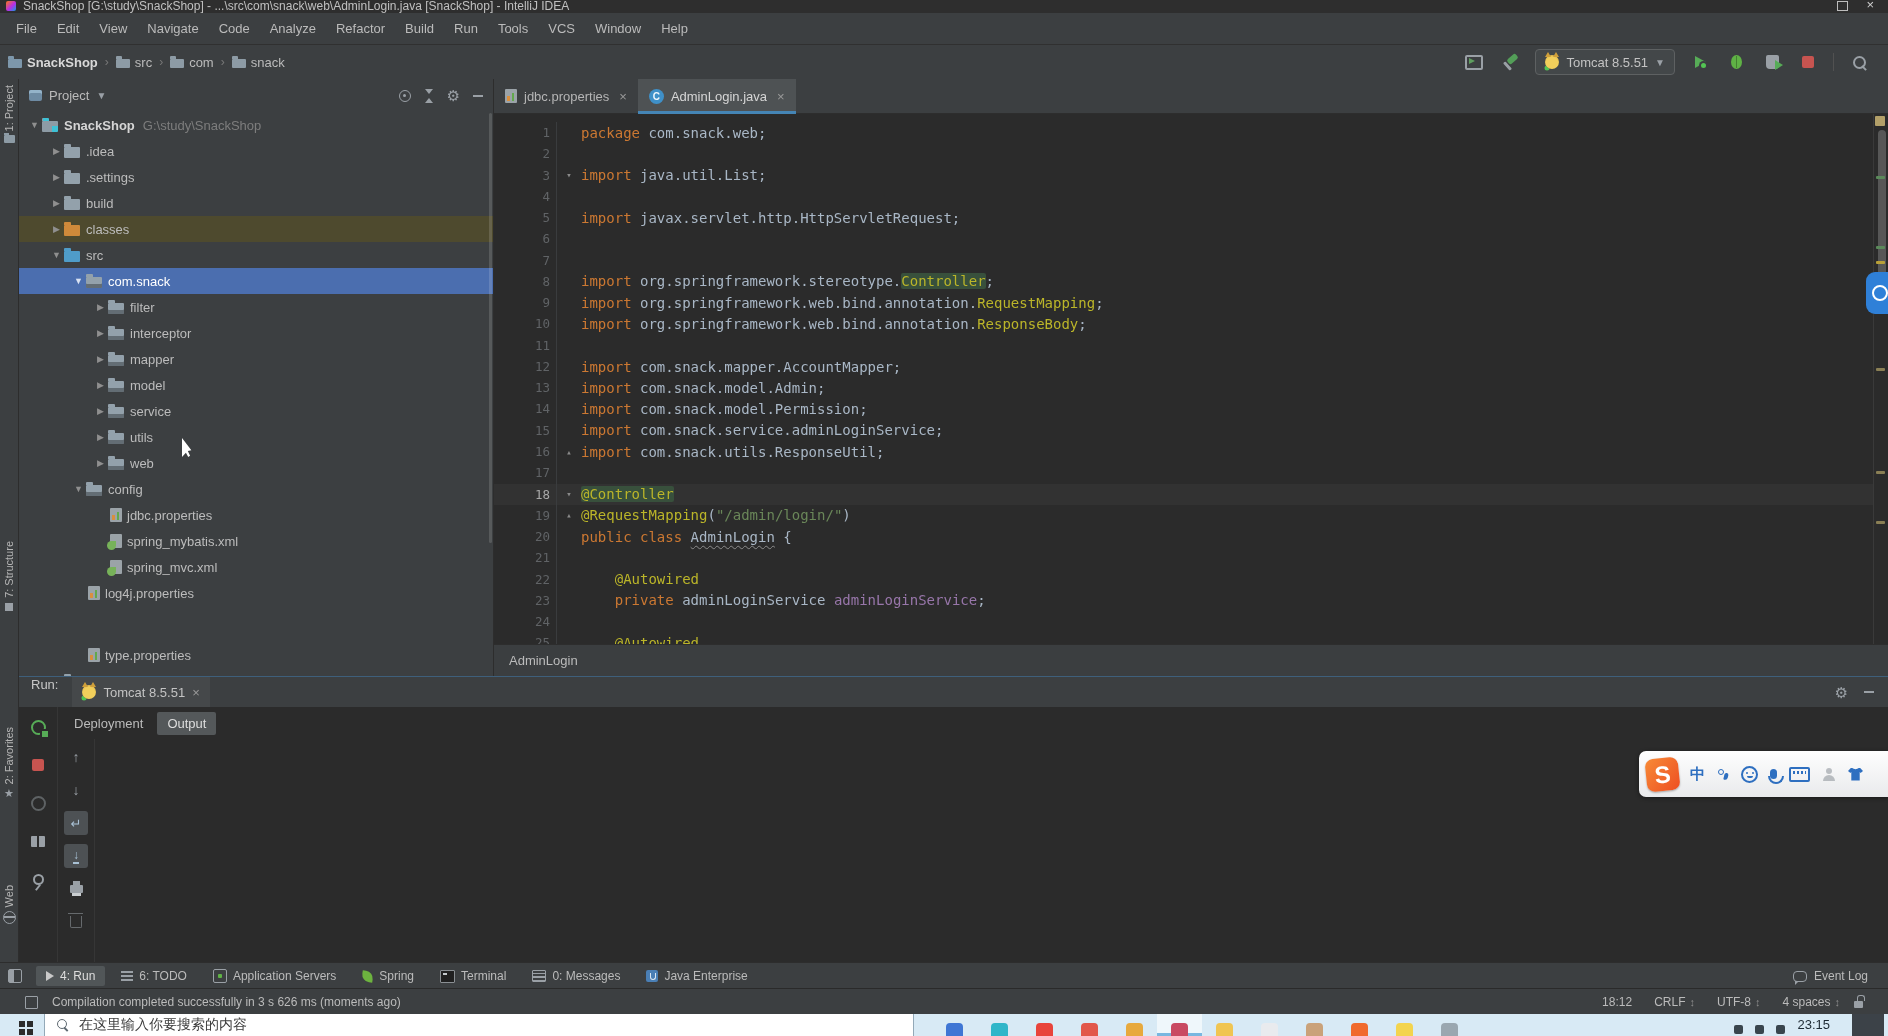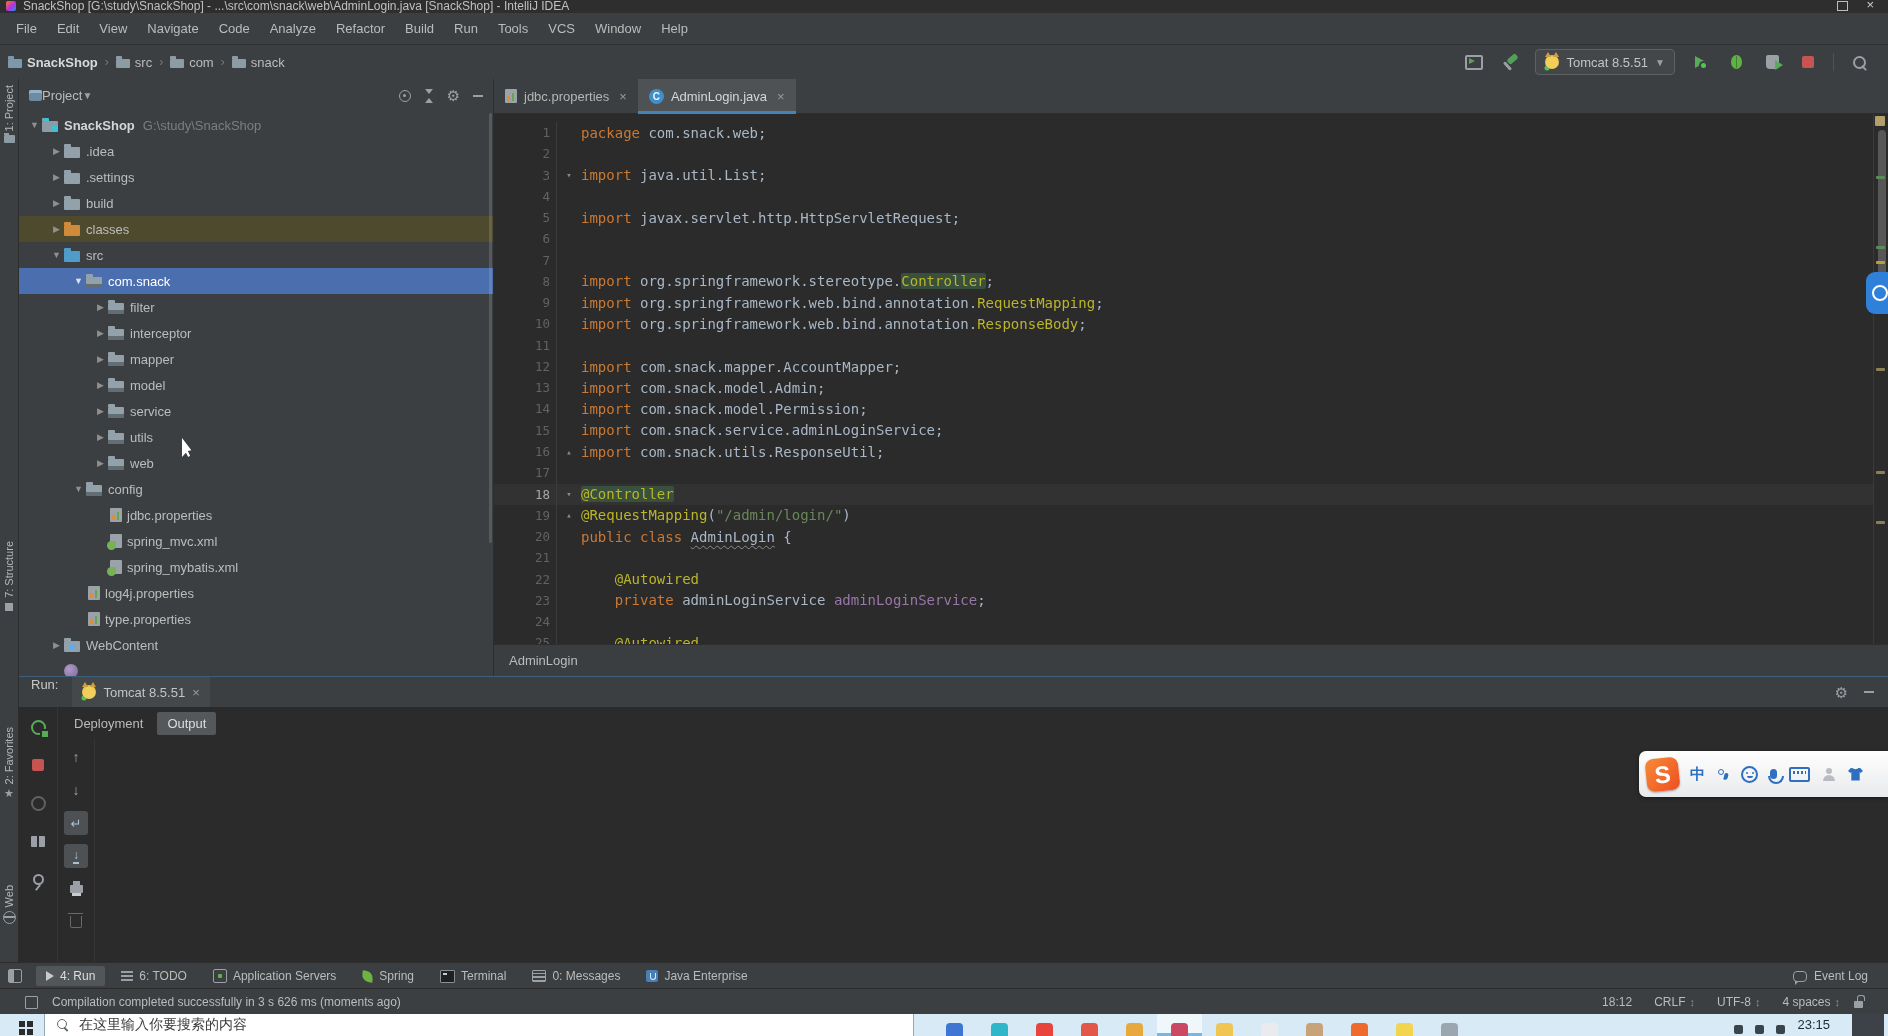"Project" .p-header { gap: none -> 7px }
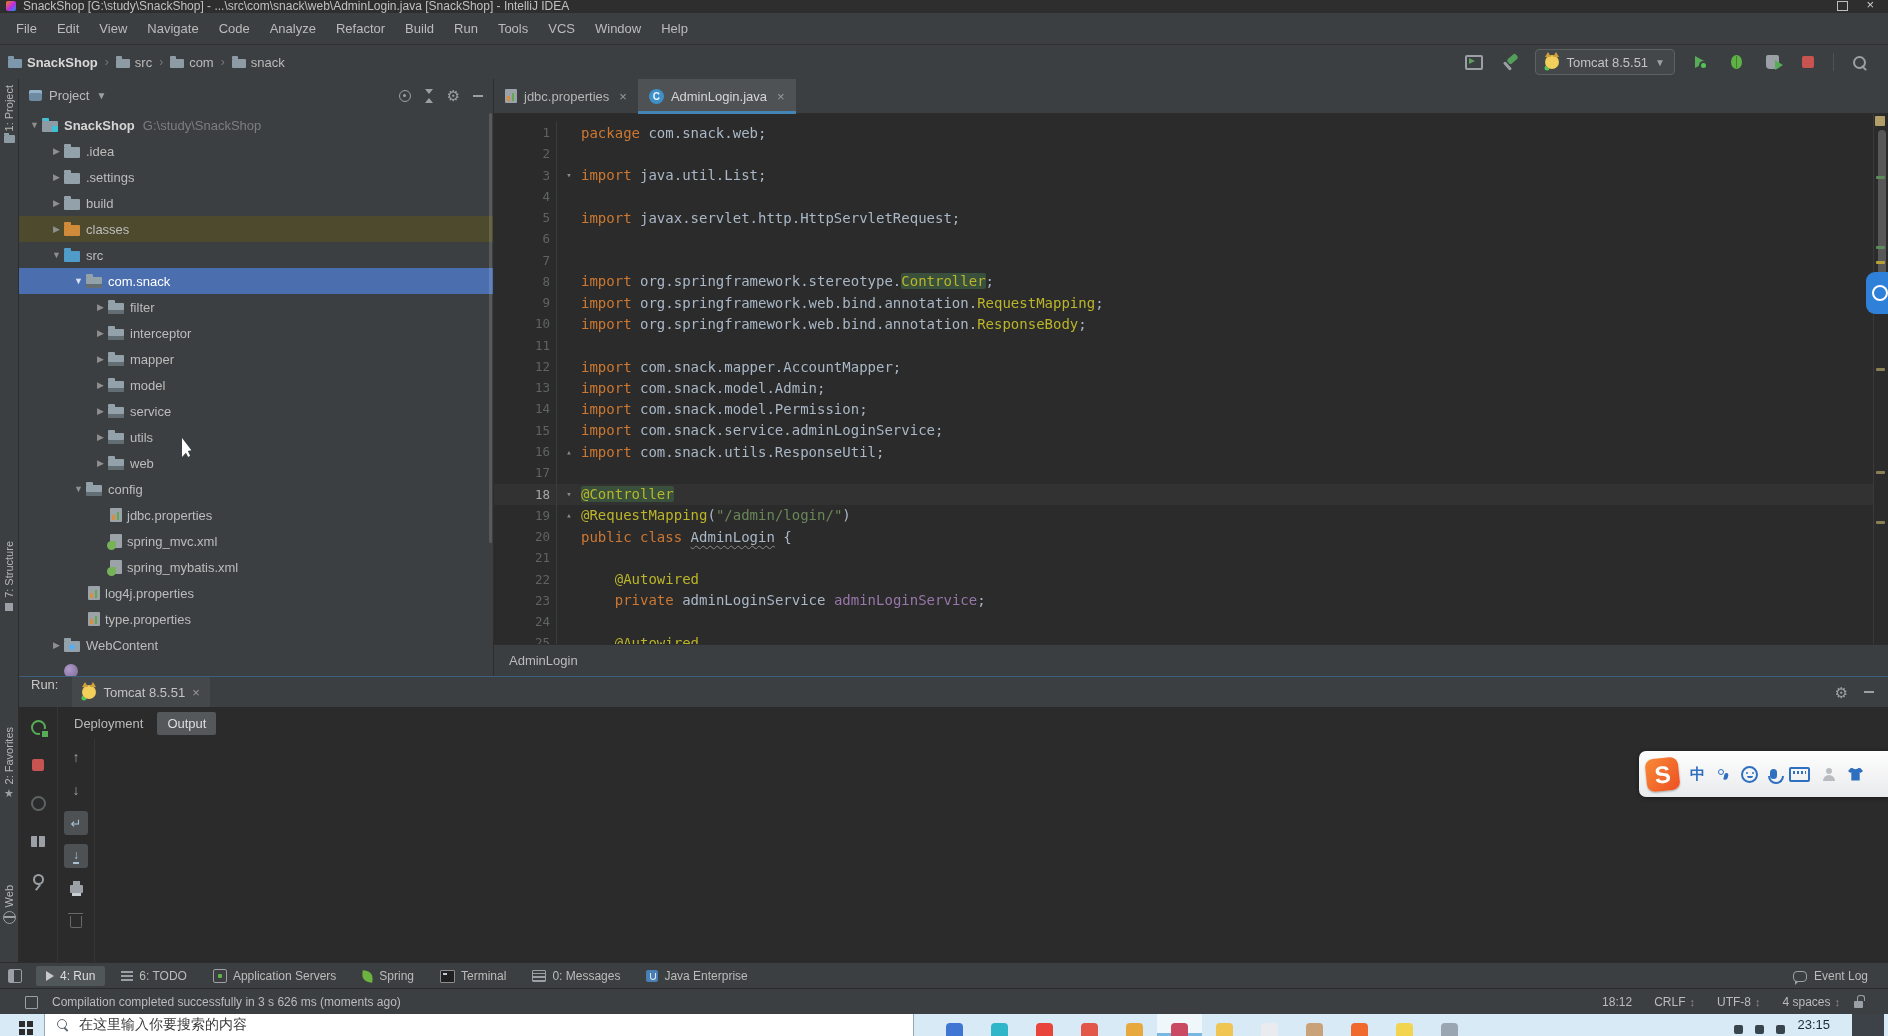"spring_mvc.xml" div.row { order: before "spring_mybatis.xml" -> after "spring_mybatis.xml" }
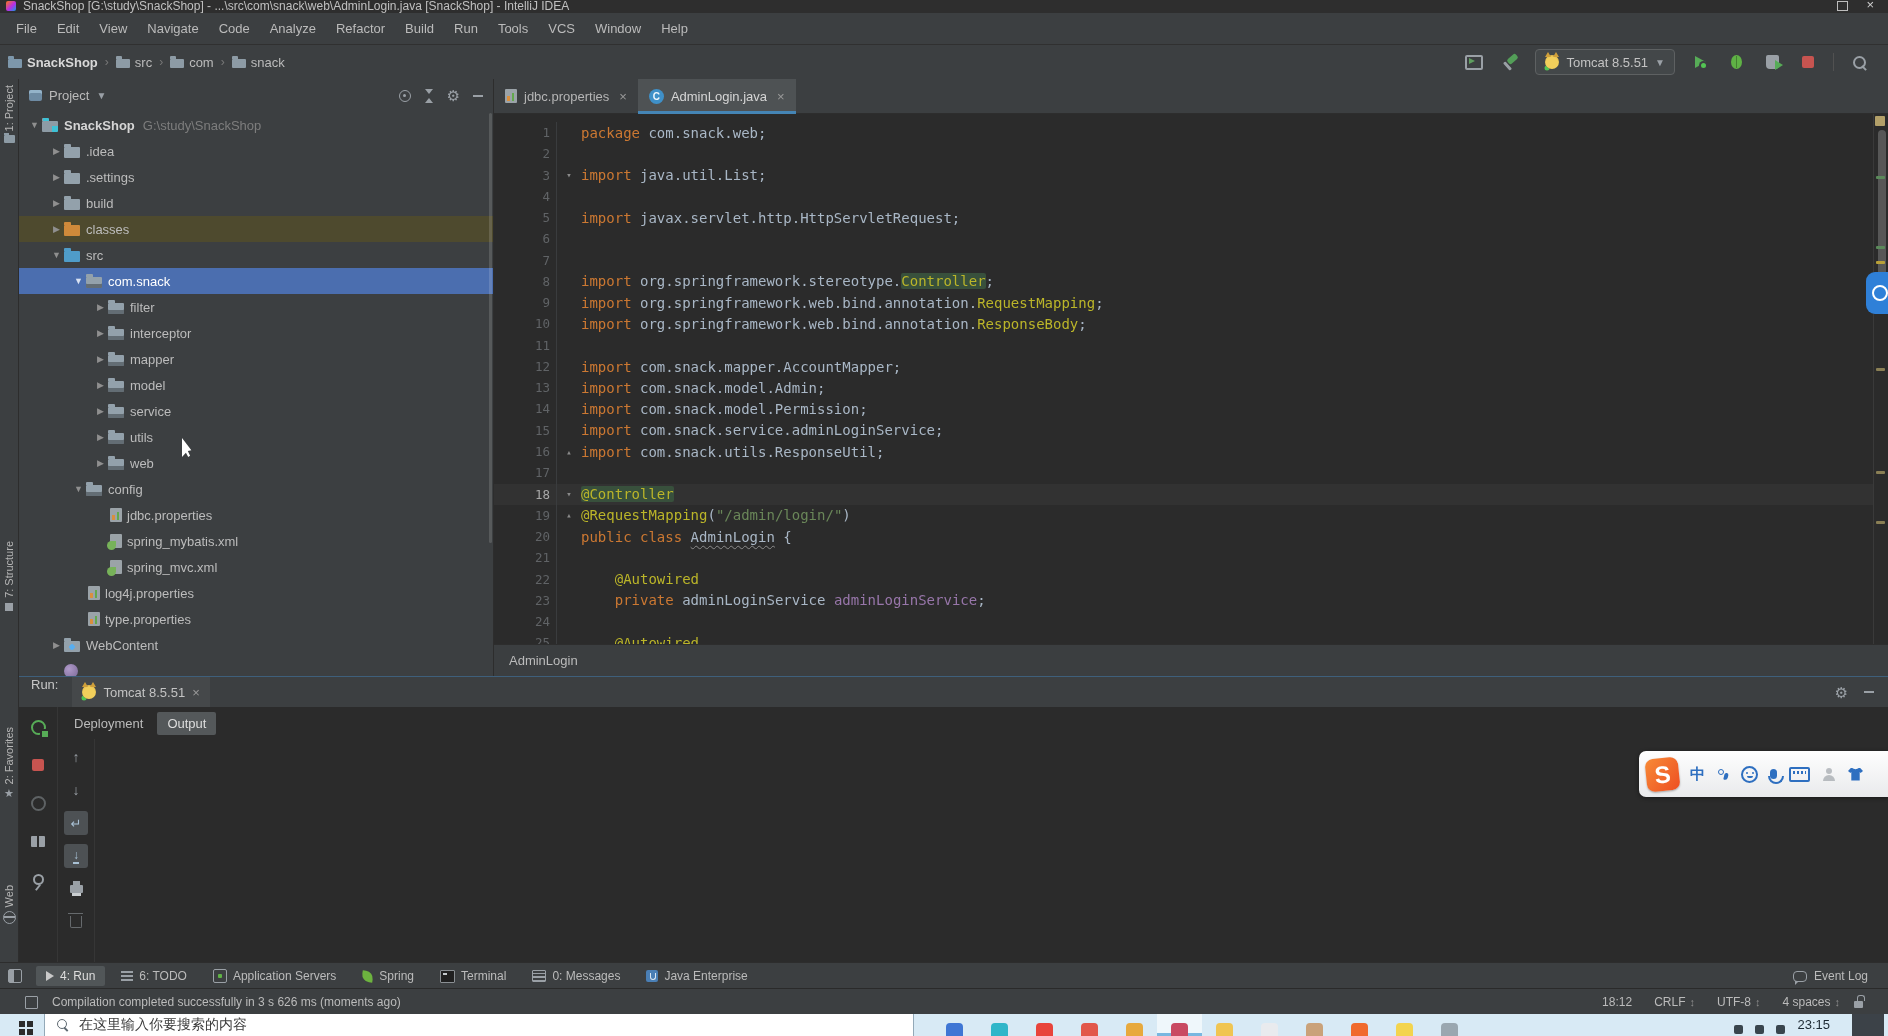"type.properties" div.row { margin-top: none -> 36px }
